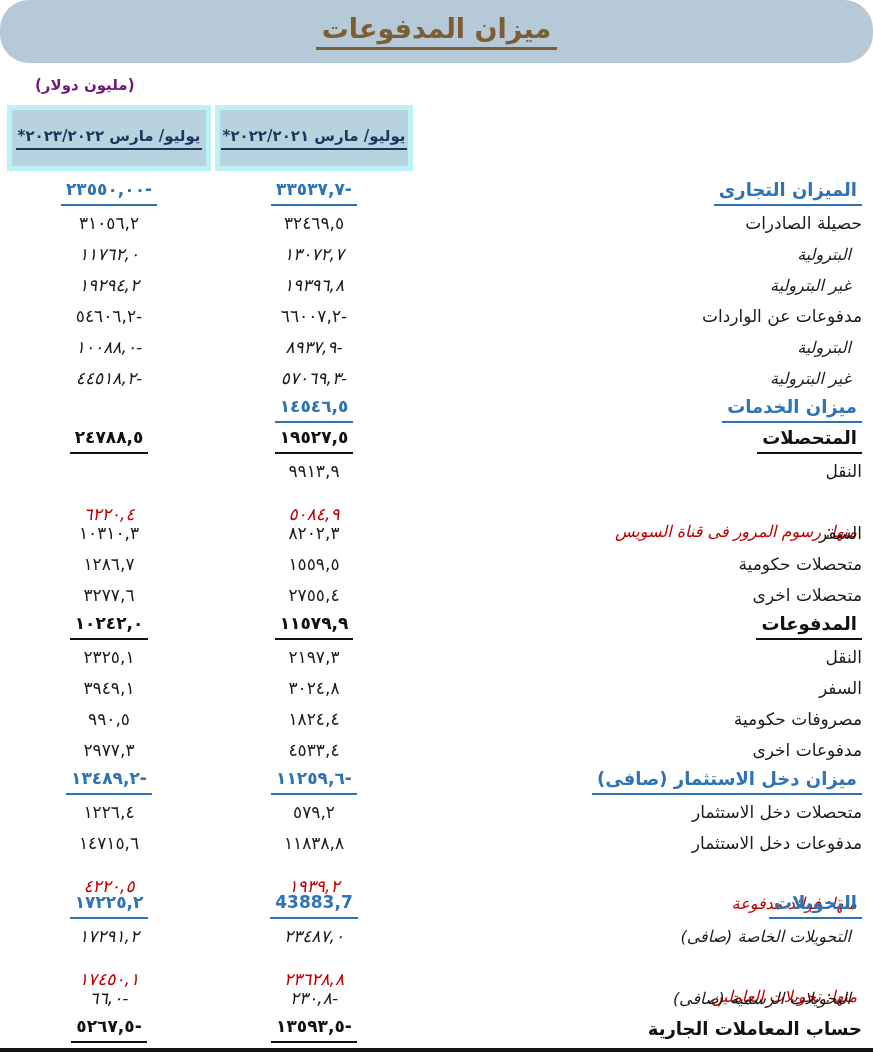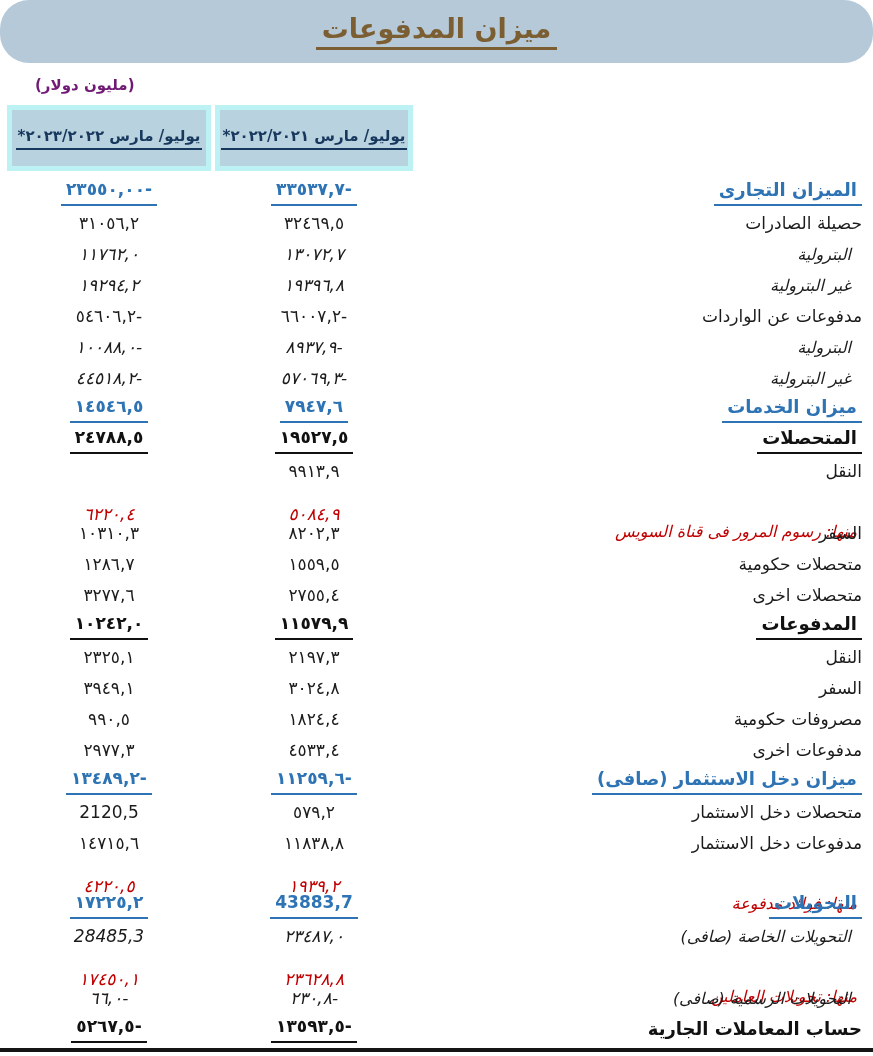"٧٩٤٧,٦" div.cell { html: <div><span>٧٩٤٧,٦</span></div> -> none }
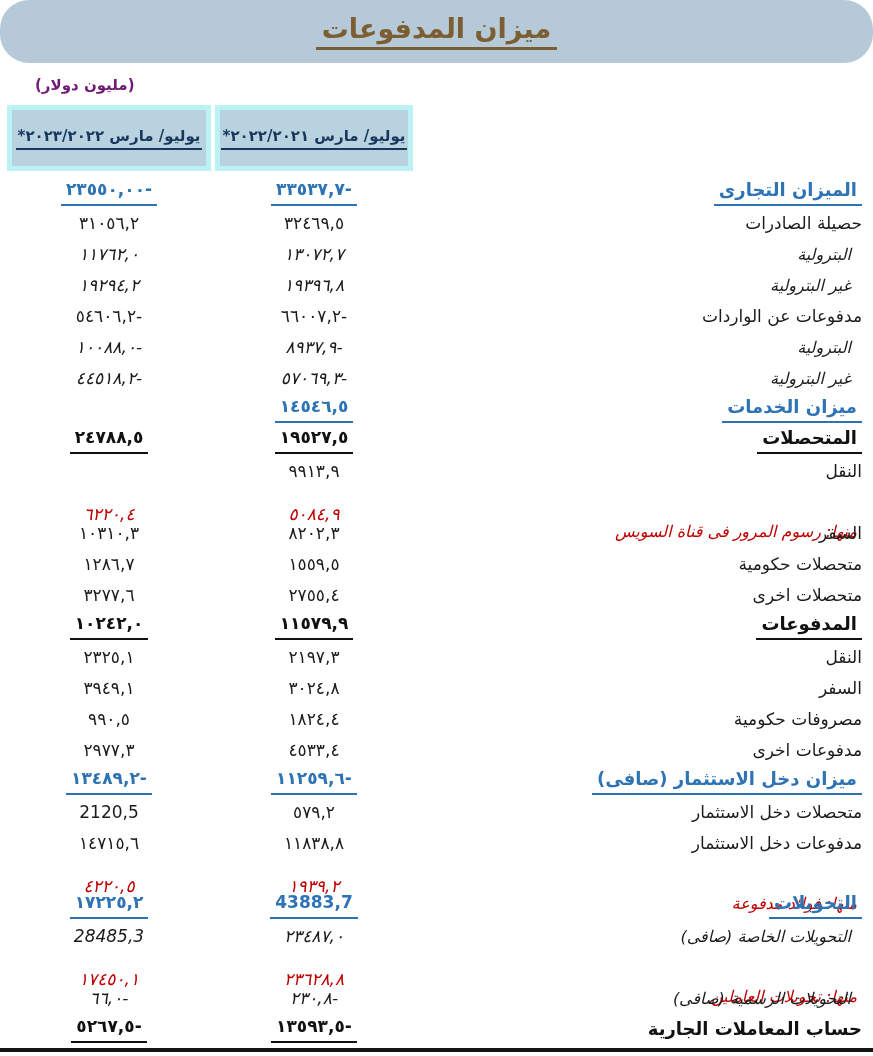"2120,5" span.val-s { text: 2120,5 -> ١٢٢٦,٤ }
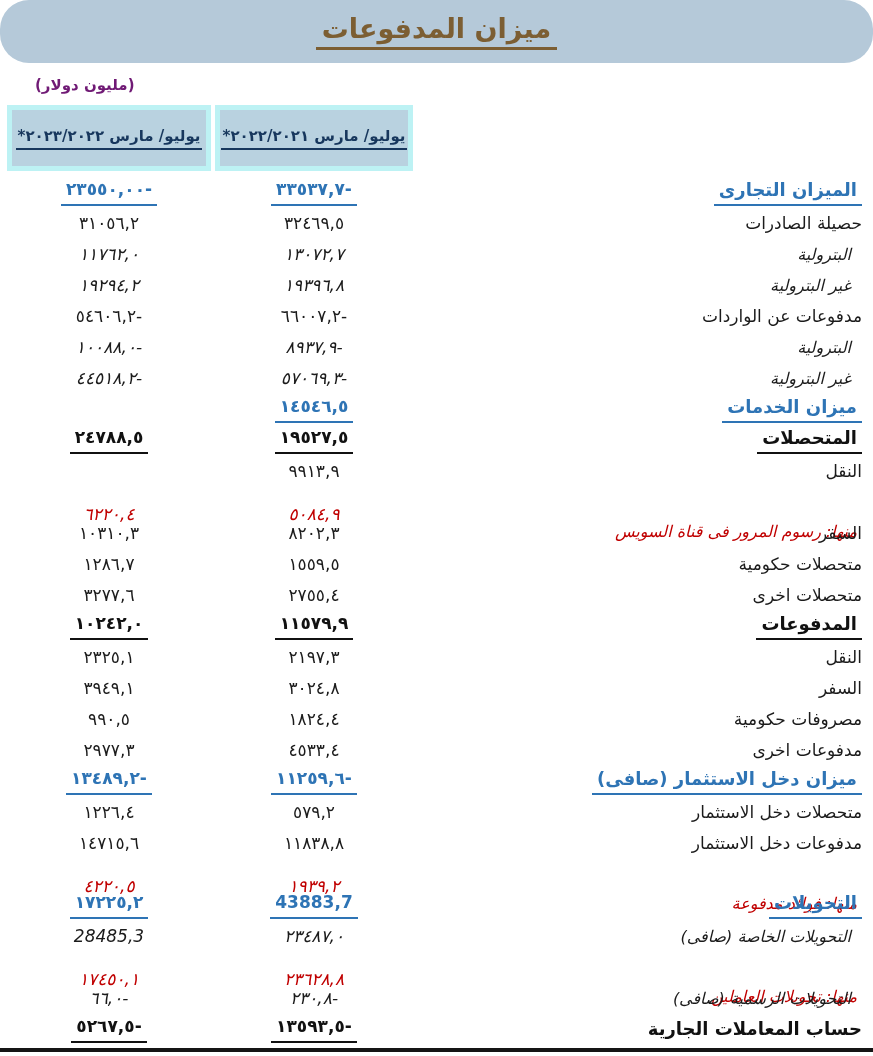"28485,3" span.val-s { text: 28485,3 -> ١٧٢٩١,٢ }
